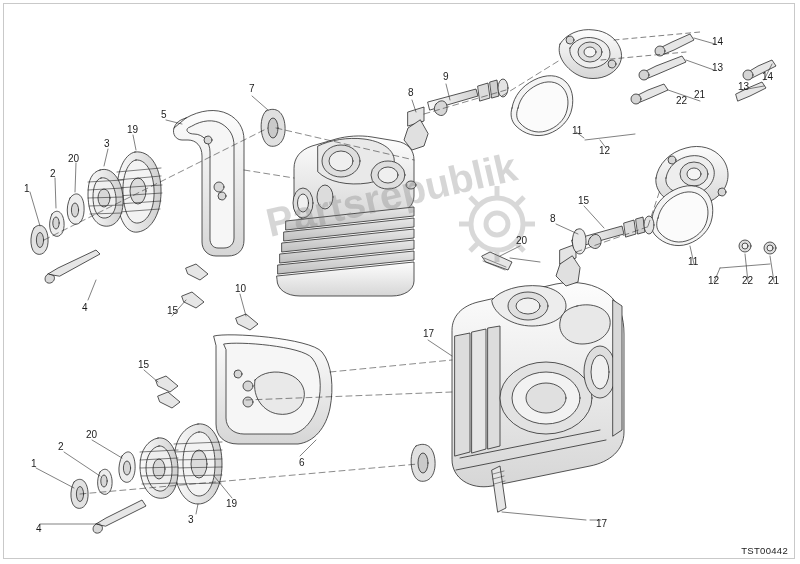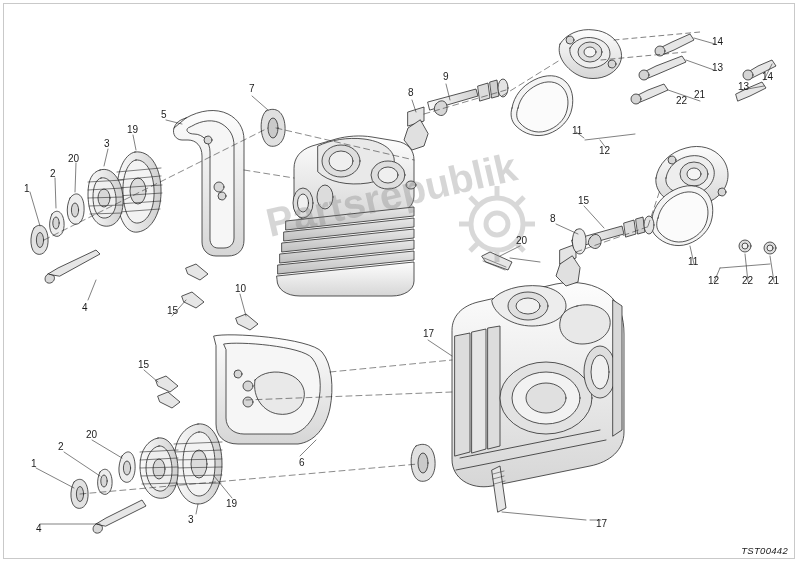"TST00442" #part-code { font-style: italic -> none }
